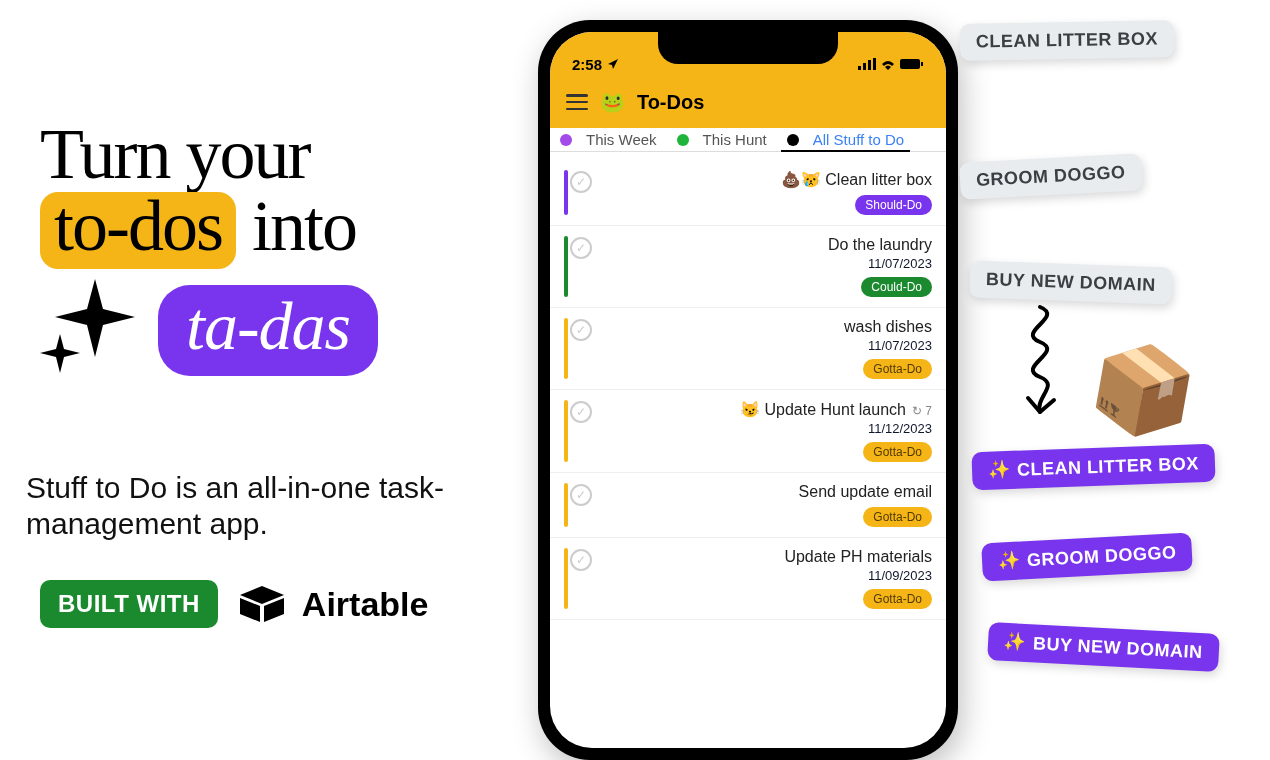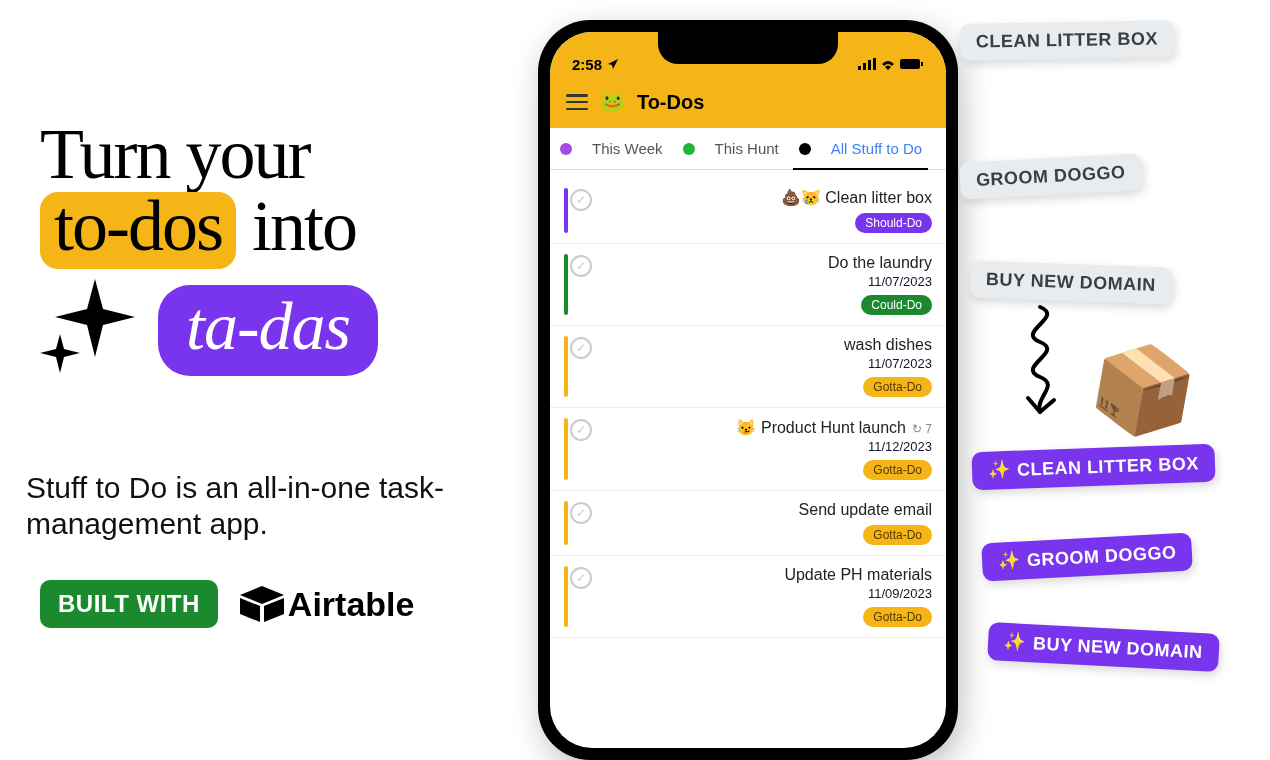"This Week" .tab { gap: 20px -> 14px; padding: 12px 10px -> 3px 10px }
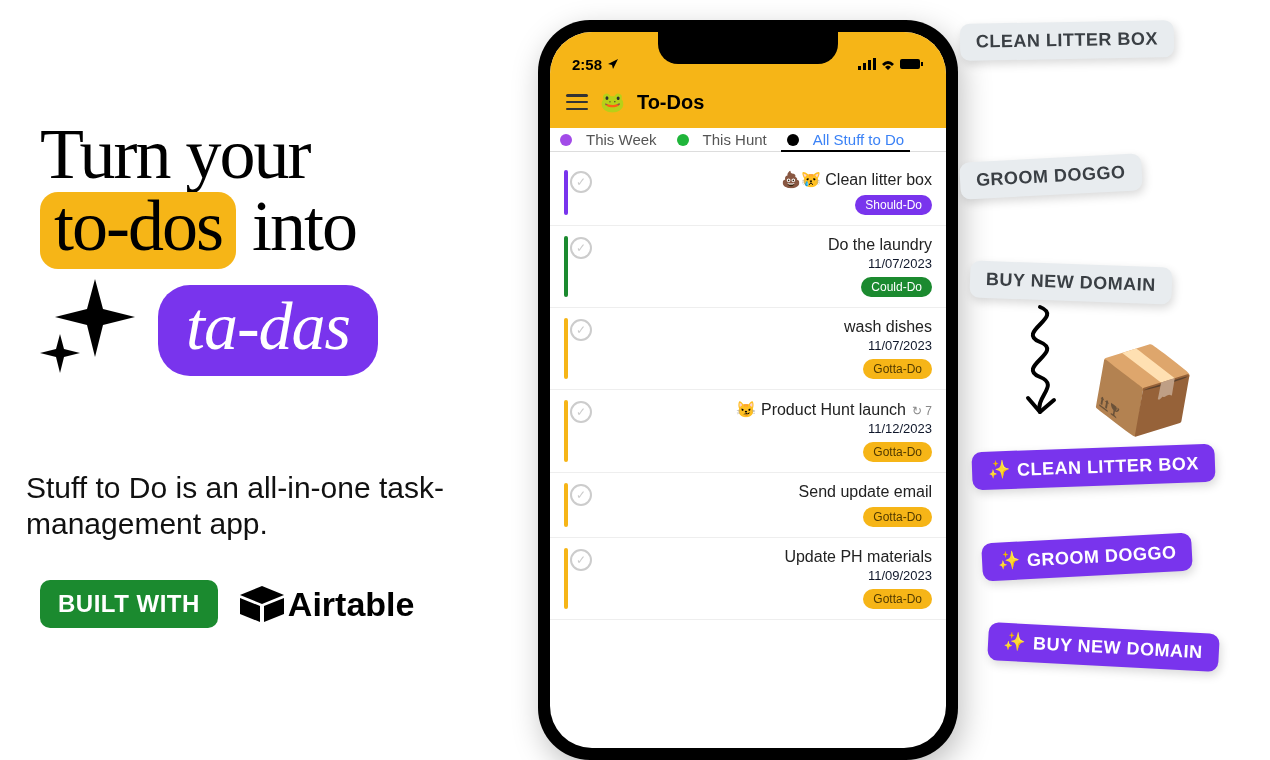"😼 Product Hunt launch" span { text: Product -> Update }
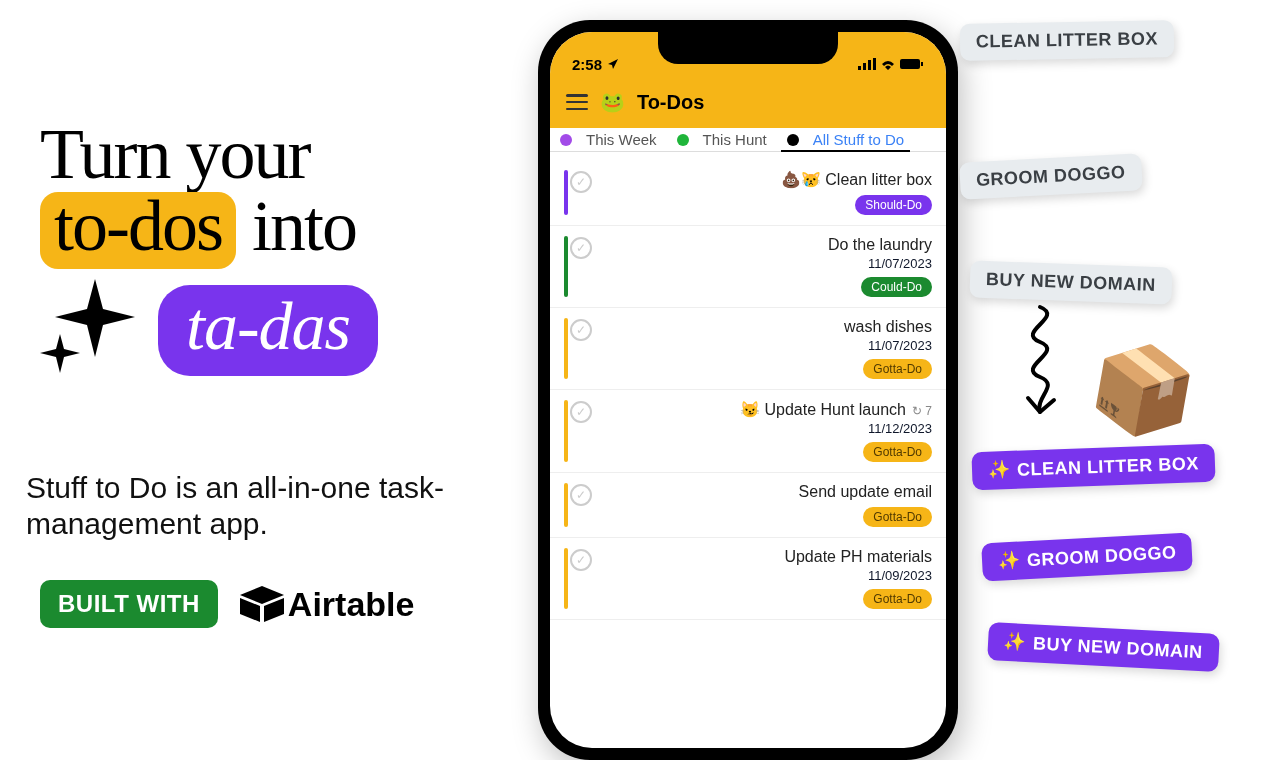"Airtable" .airtable { gap: 4px -> 18px }
